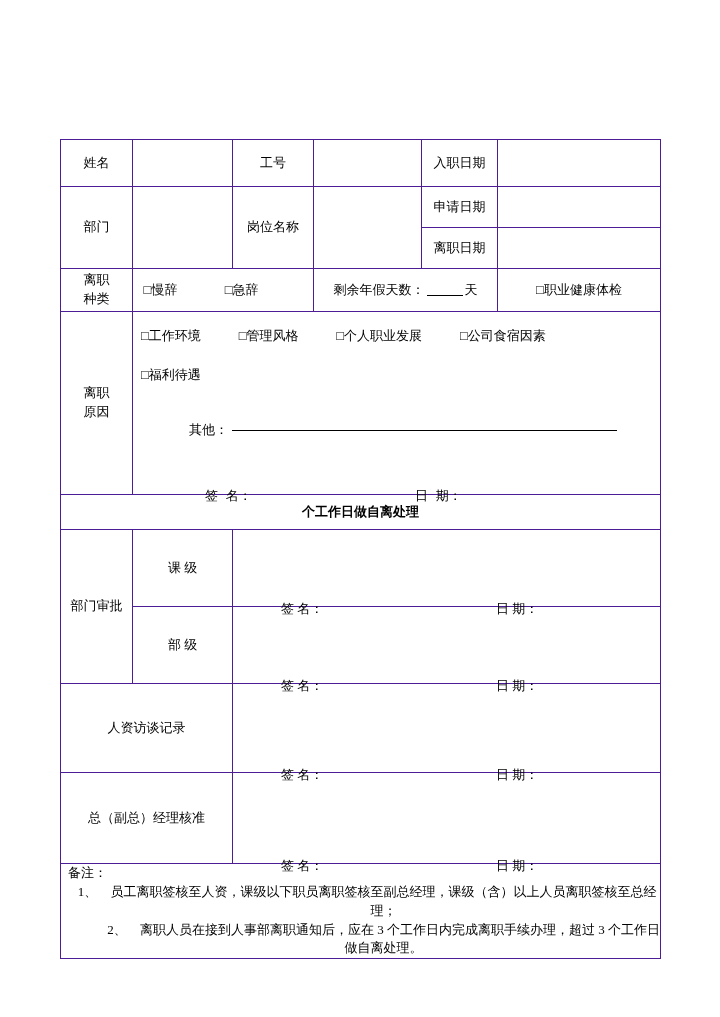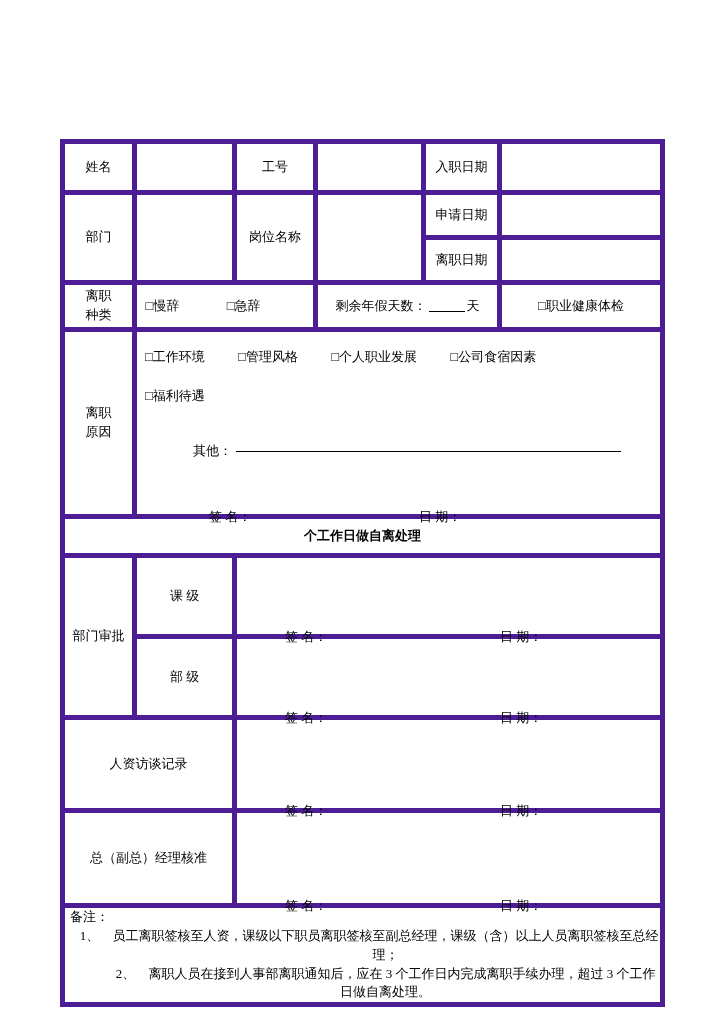"姓名" table.form td { border: 5px solid #4c1d95 -> 1px solid #4c1d95 }
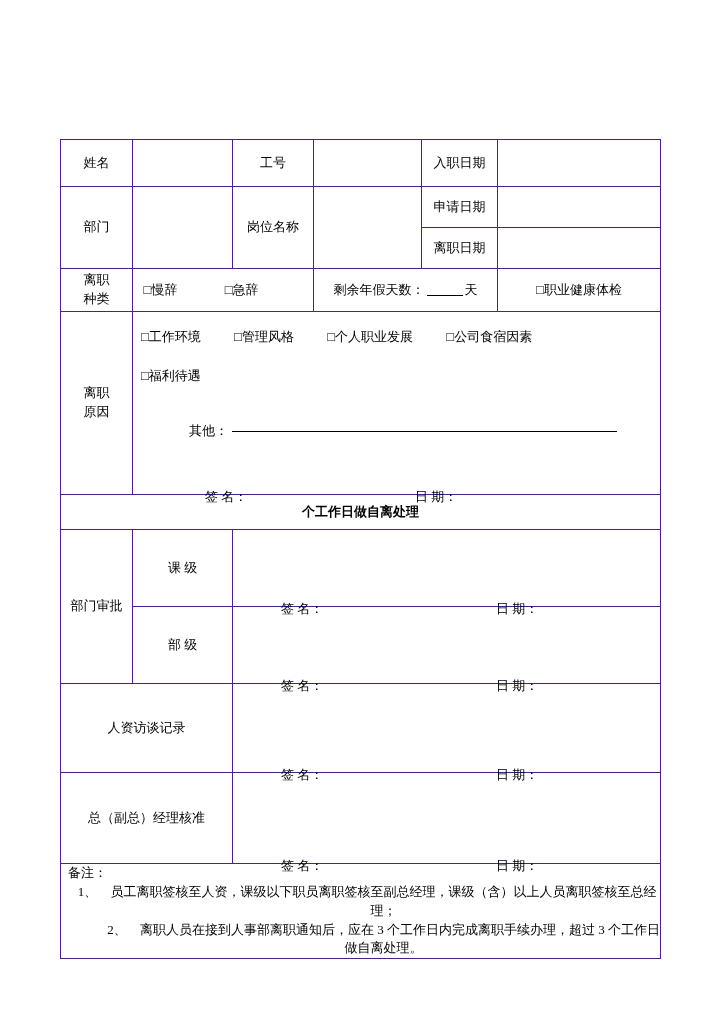"□工作环境 □管理风格 □个人职业发展 □公司食宿因素" .reason-body { font-family: none -> Liberation Mono, monospace }
